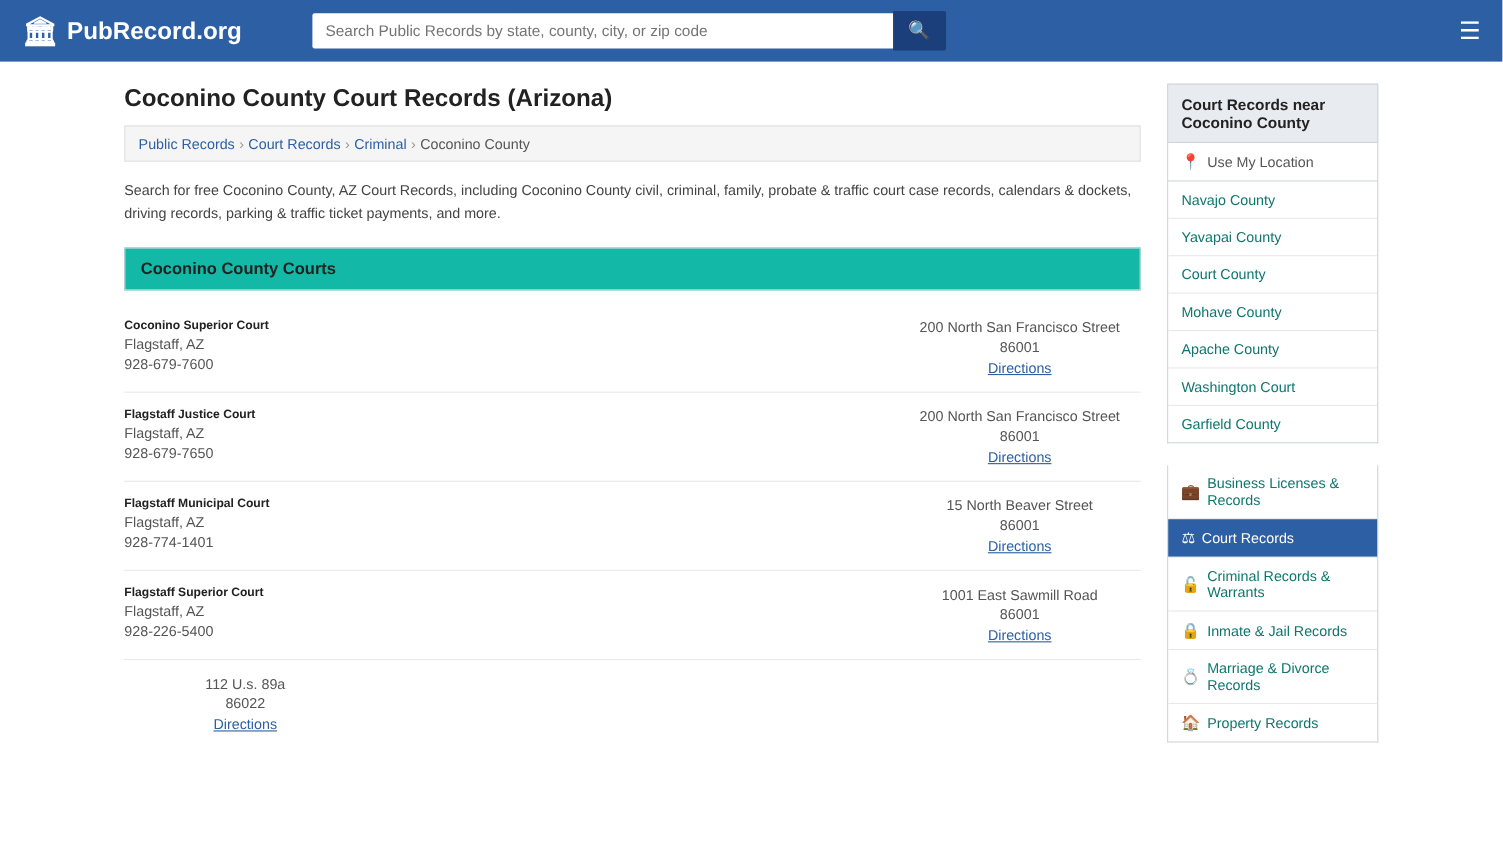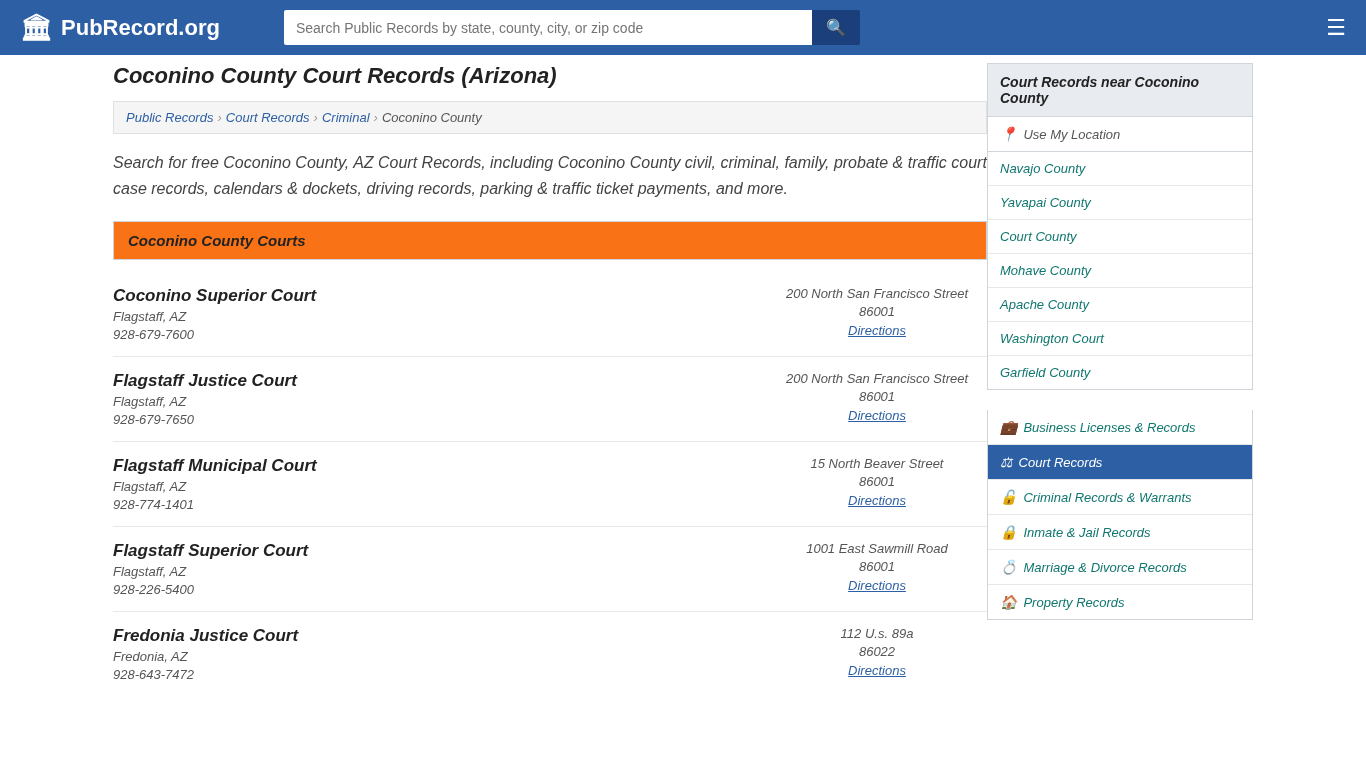"Search Public Records by state," .search-bar { align-items: none -> center }
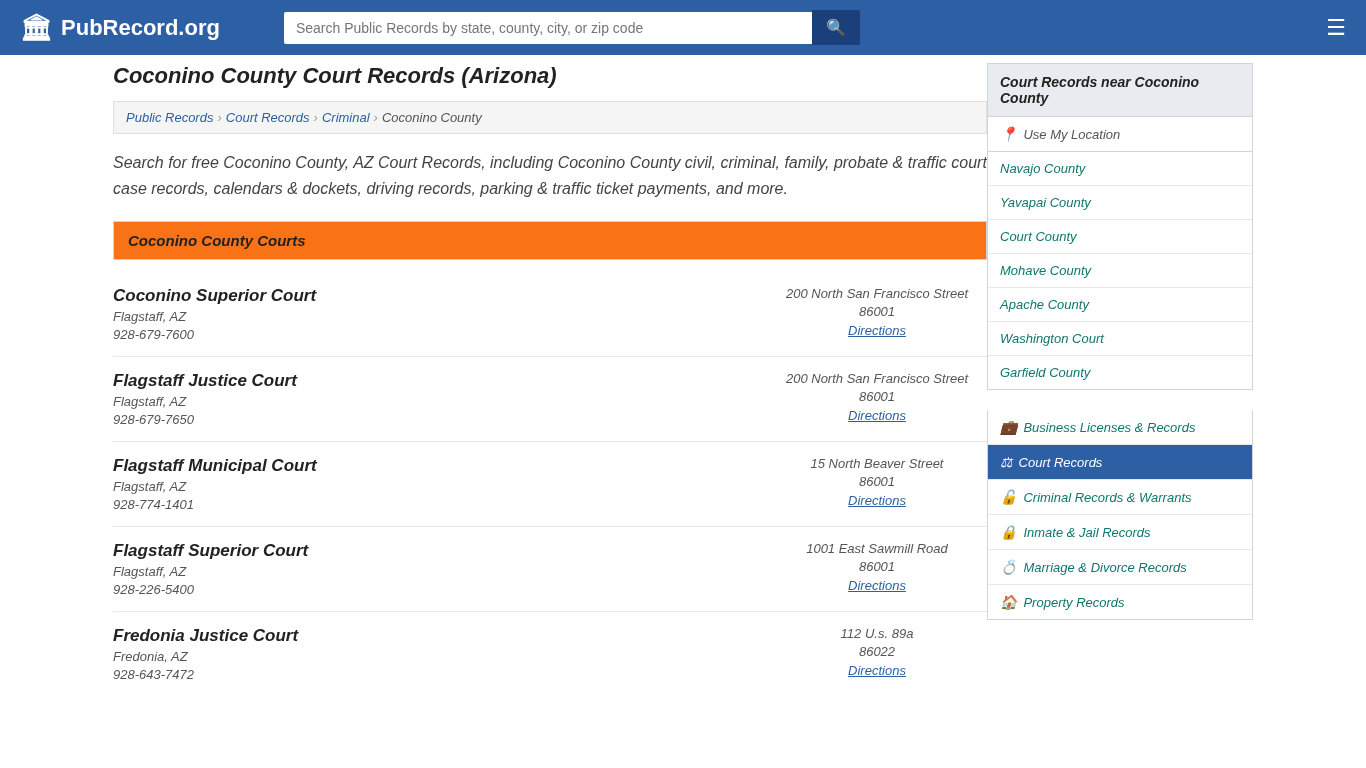"Coconino County Court Records (Arizona)" .main-container { font-style: italic -> none; gap: none -> 24px; padding: 8px 20px -> 20px 20px }
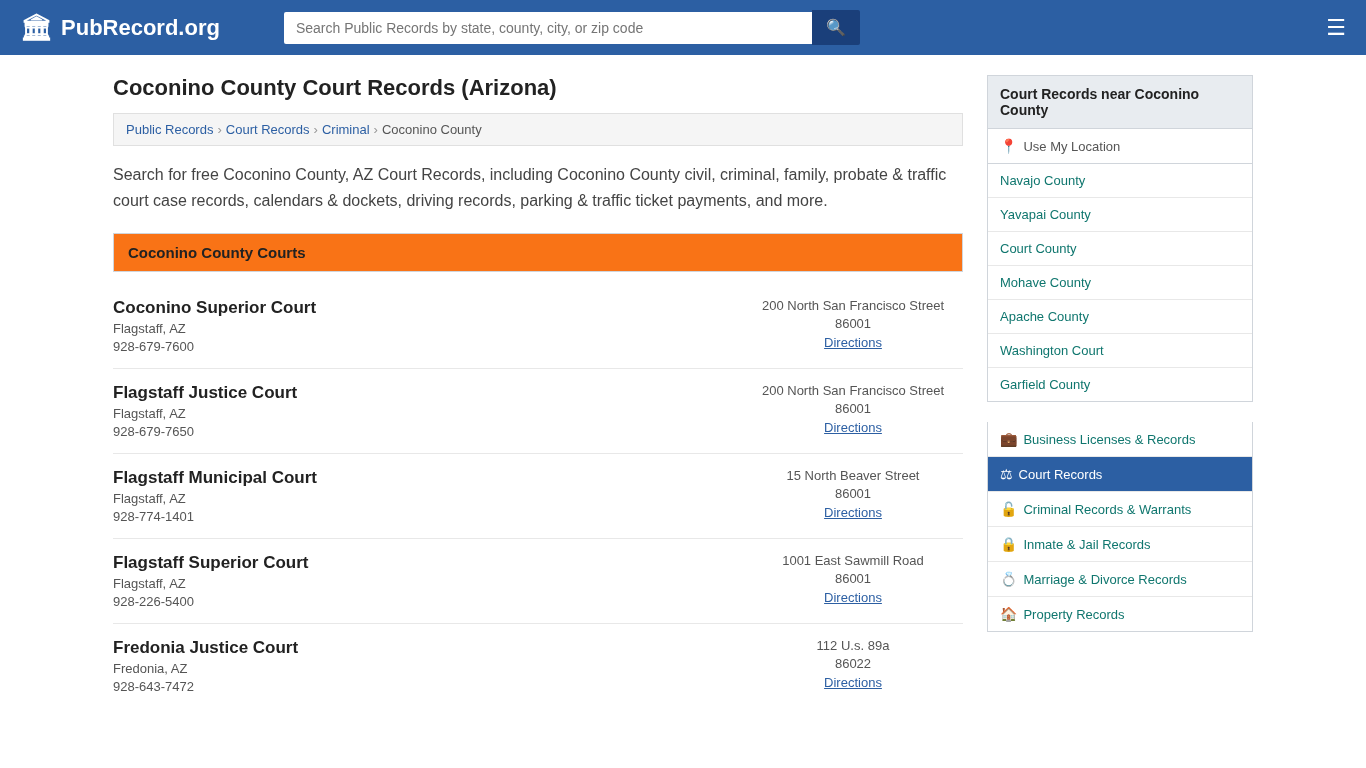"Court Records near Coconino County" .sidebar { width: 266px -> 192px }
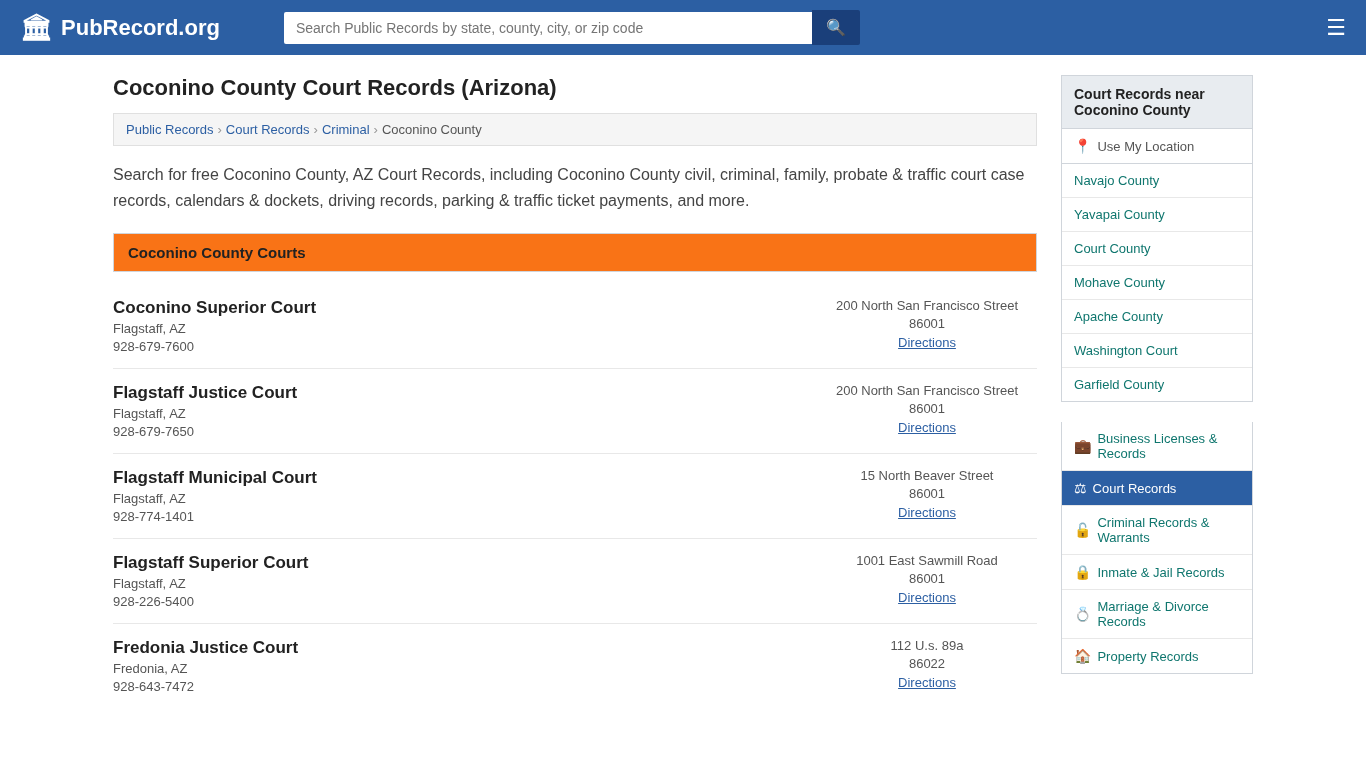"Search for free Coconino County," .description { font-size: 16px -> 13px }
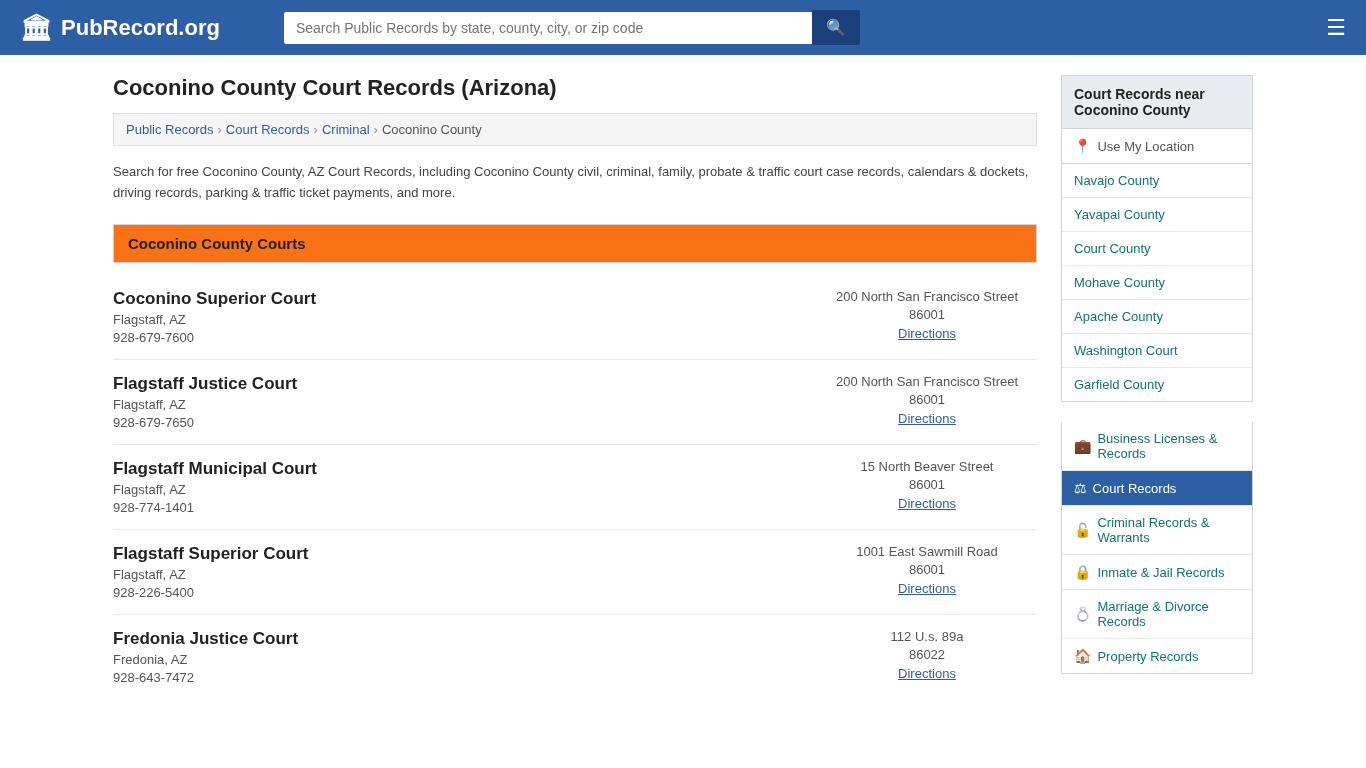"Coconino County Courts" .section-header { background: #f97316 -> #14b8a6 }
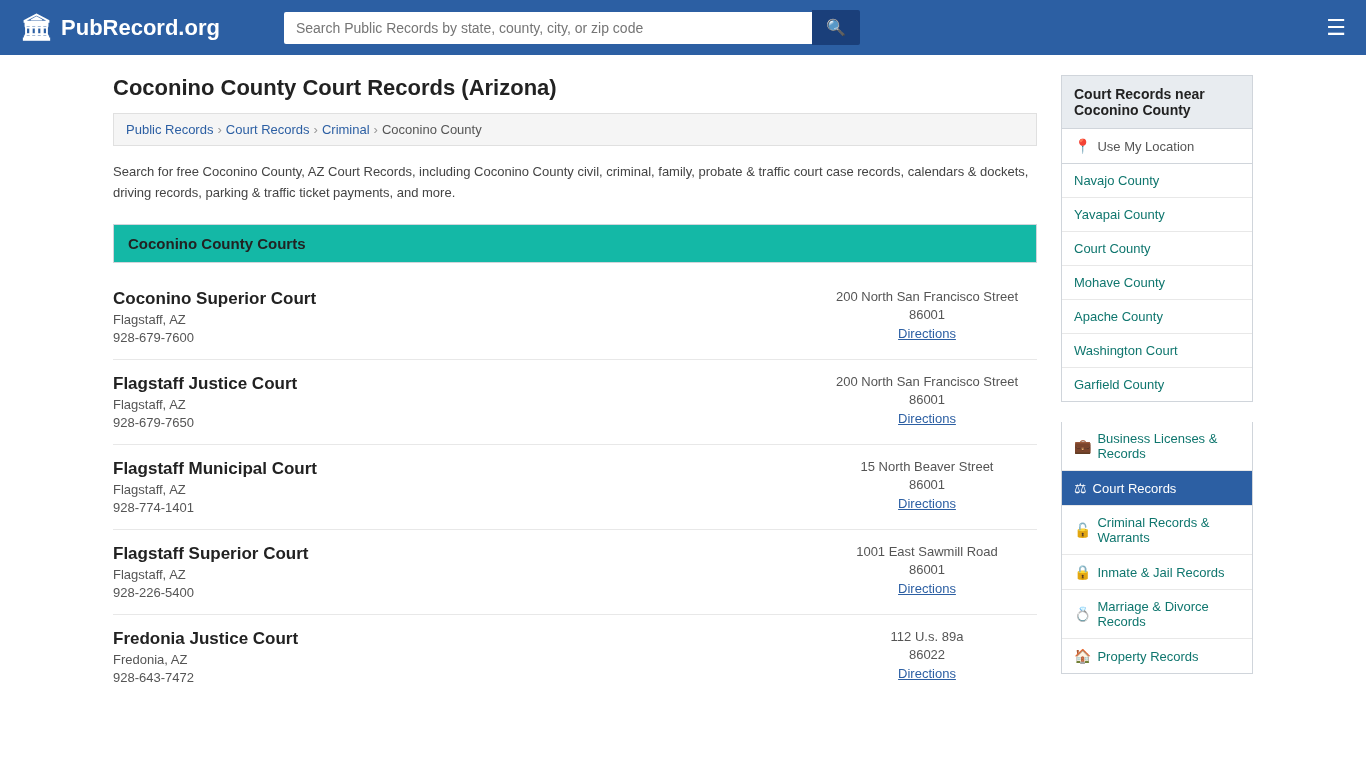"Coconino Superior Court" .court-name { font-size: 17px -> 11px }
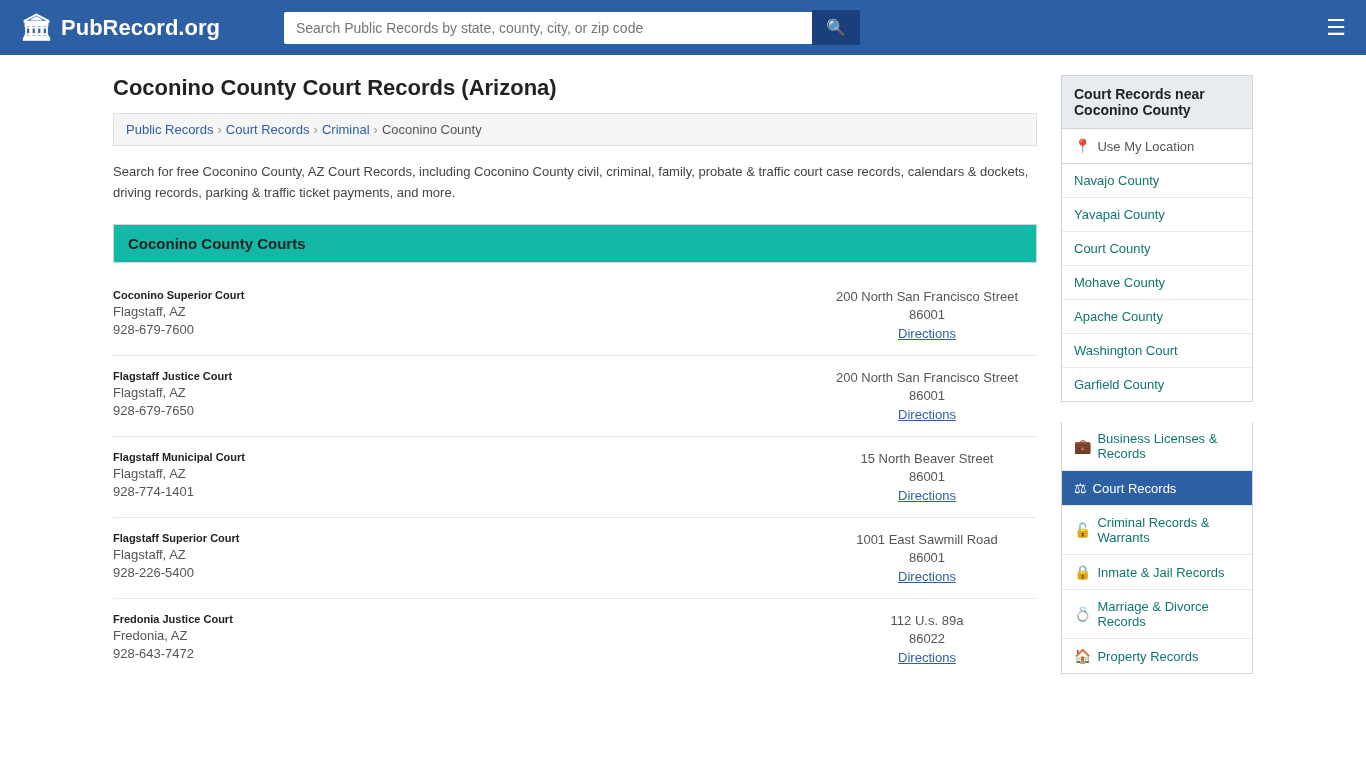"Fredonia Justice Court" div.court-left { html: <div> <div>Fredonia Justice Court</div> <div>Fredonia, AZ</div> <div>928-643-7472</div> </div> -> none }
